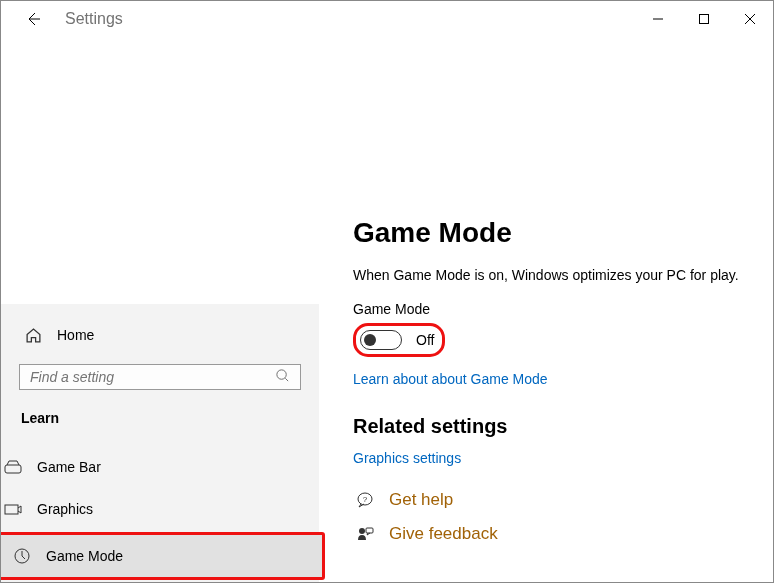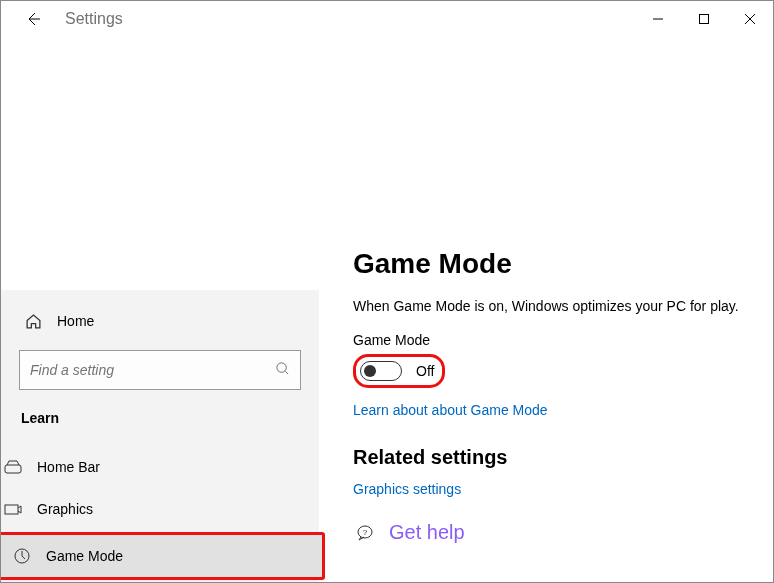"Find a setting" .search-box { height: 40px -> 26px }
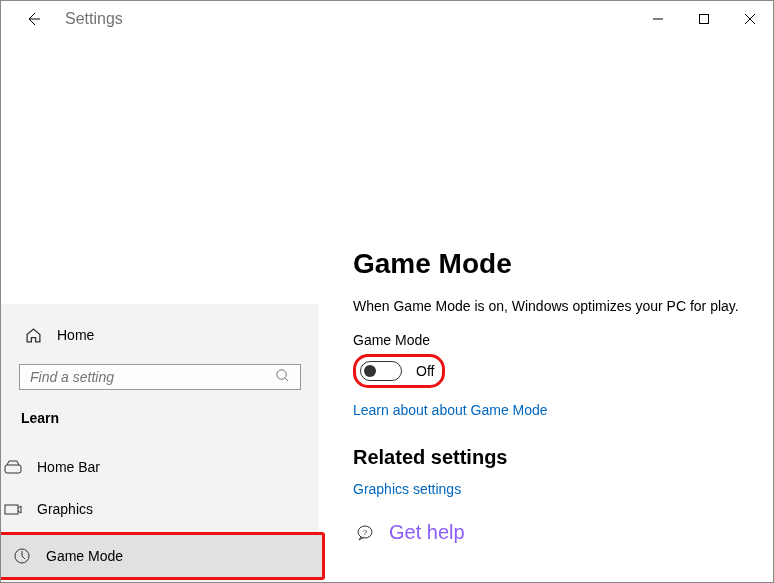"Home Bar" span { text: Home -> Game }
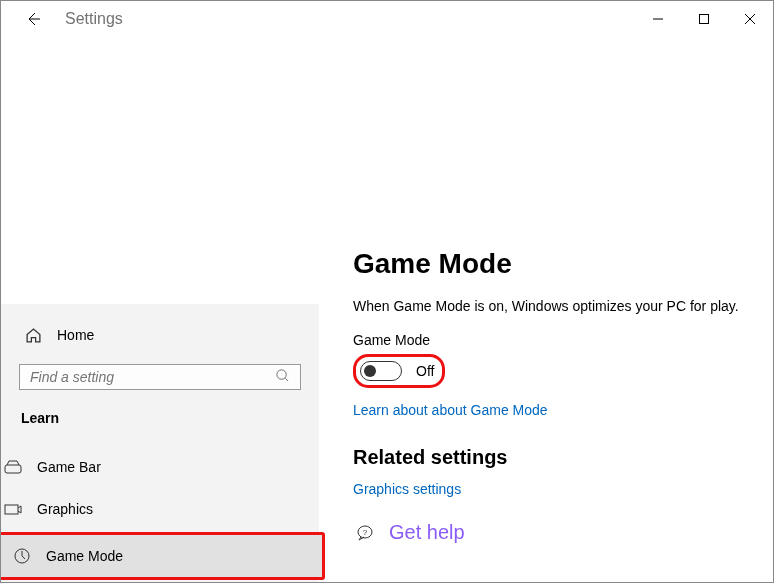"Get help" .help-row a { color: #8b5cf6 -> #a16207; font-size: 20px -> 17px }
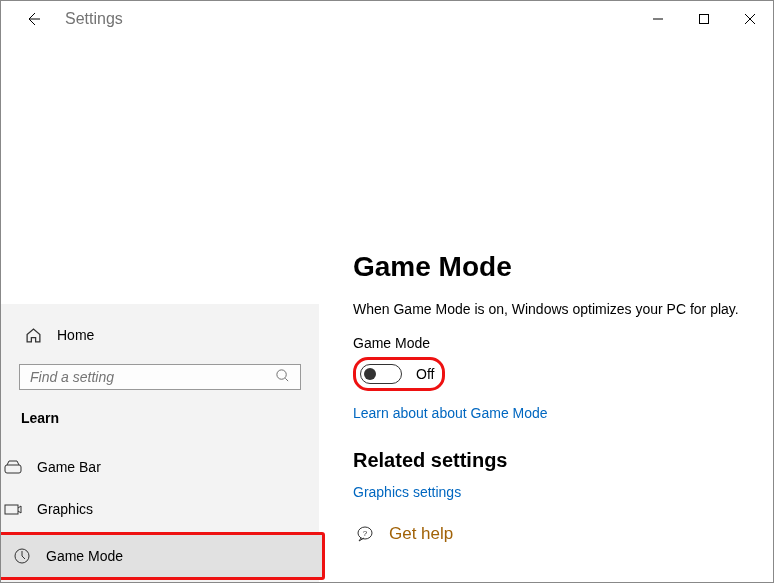"Give feedback" div.help-row { html: none -> <div> <span> <svg> <circle></circle> <path></path> <rect></rect> <path></path> </svg> </span> <a>Give feedback</a> </div> }
